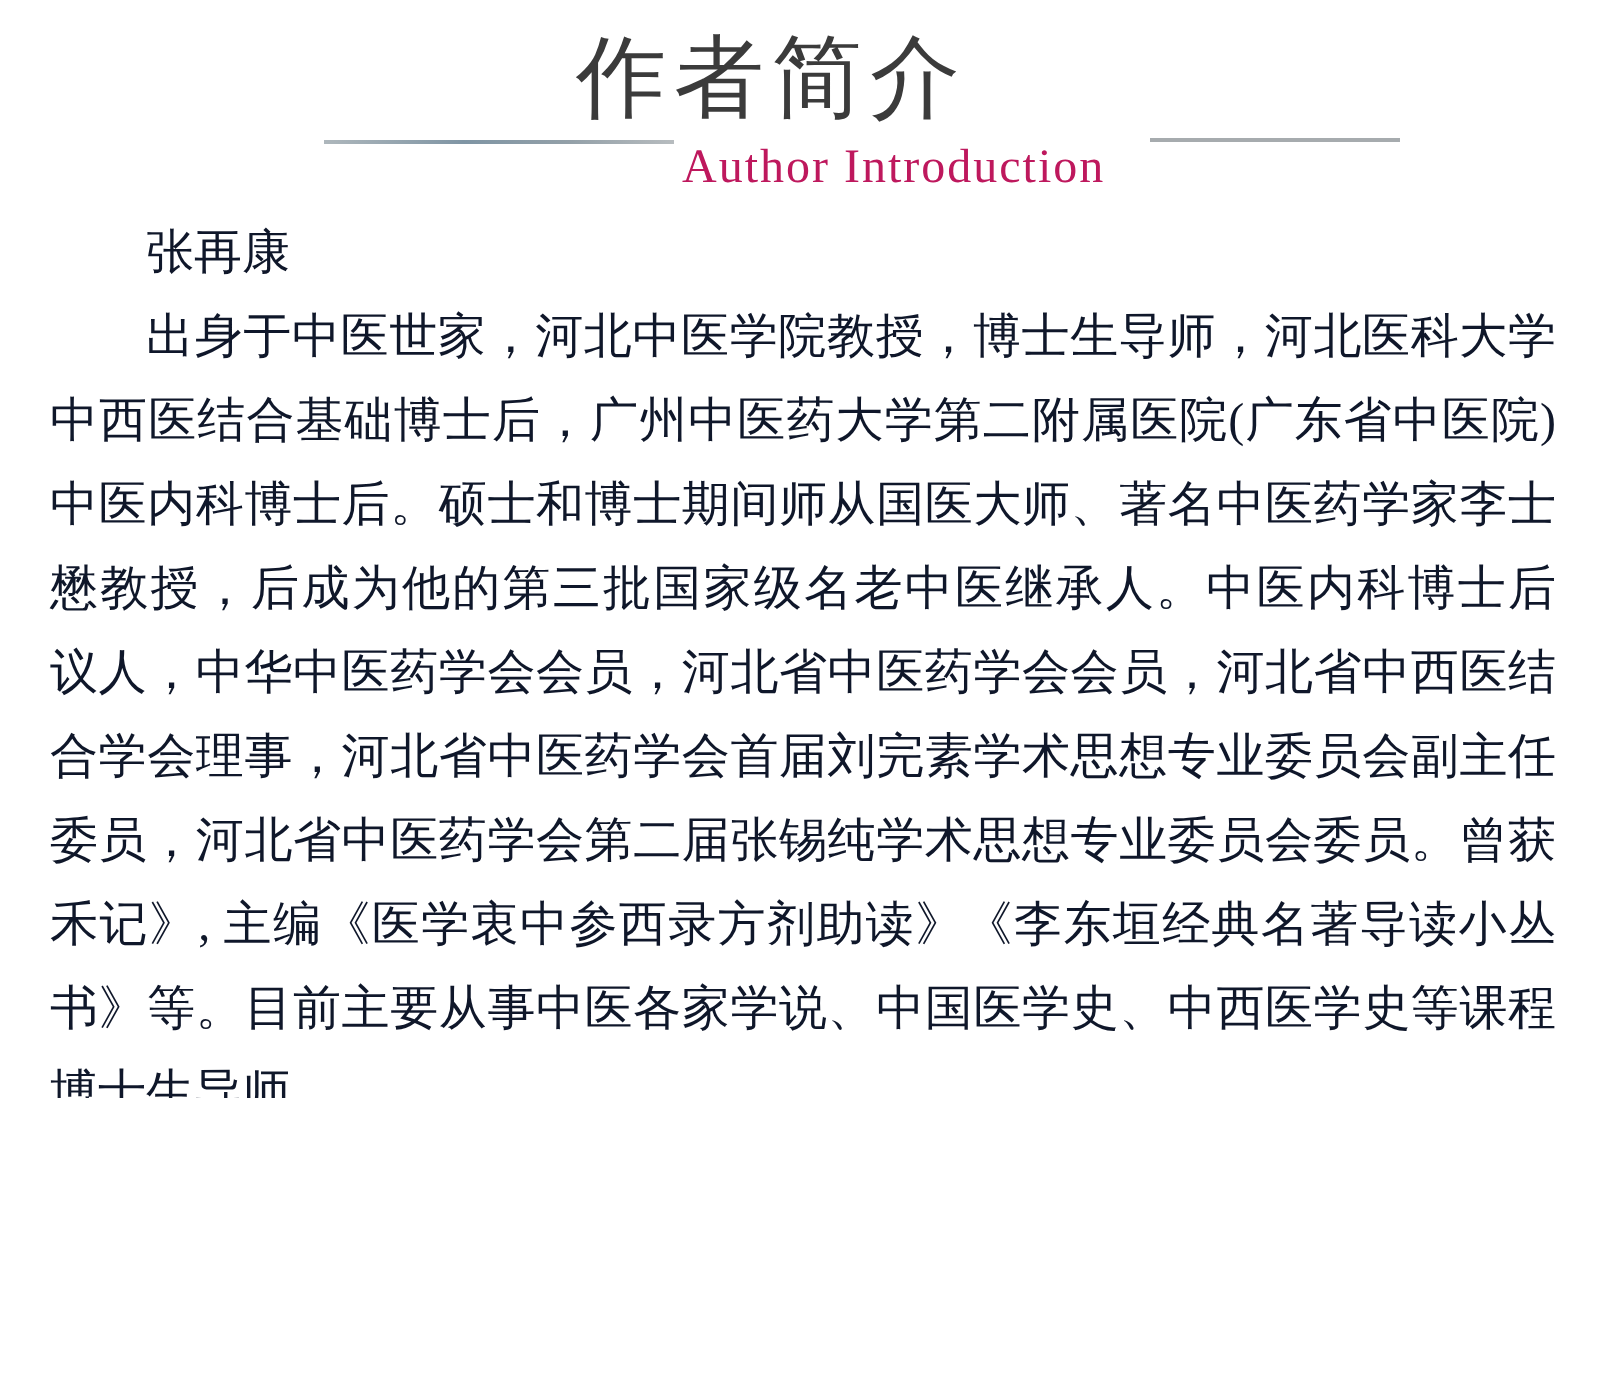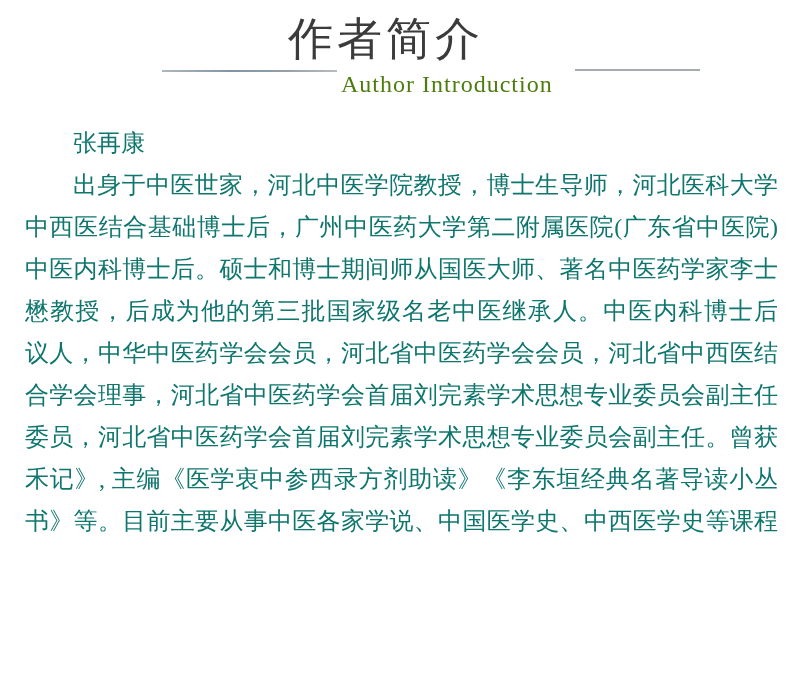"Author Introduction" .subtitle { color: #4d7c0f -> #be185d }
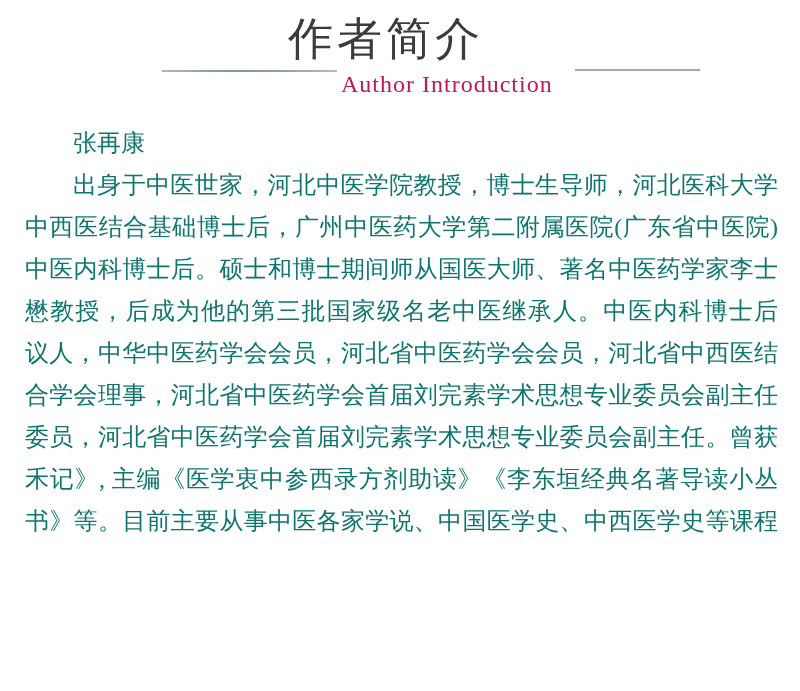"张再康" .bio { color: #0f766e -> #0f172a; top: 122px -> 106px }
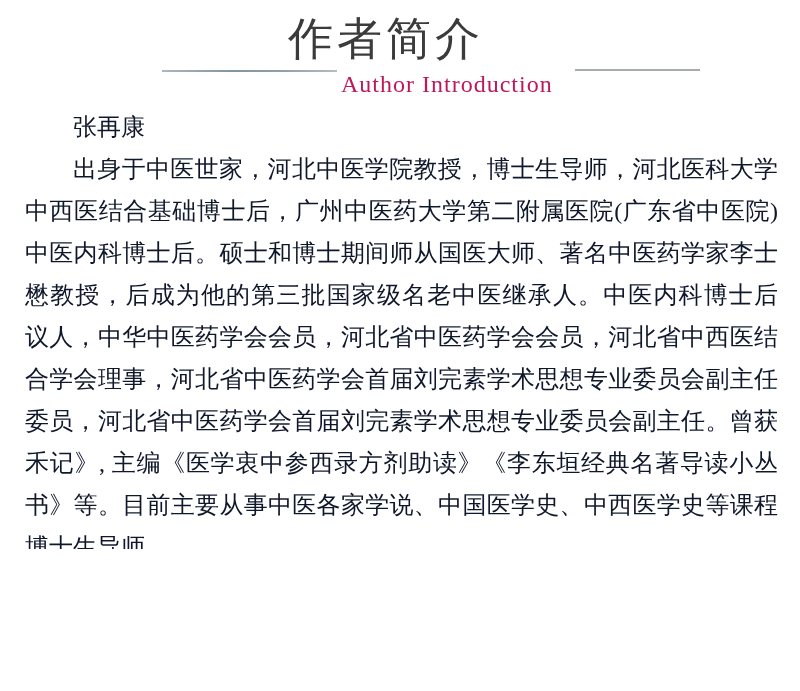"委员，河北省中医药学会首届刘完素学术思想专业委员会副主任。曾获" div.ln { text: 首届刘完素学术思想专业委员会副主任 -> 第二届张锡纯学术思想专业委员会委员 }
